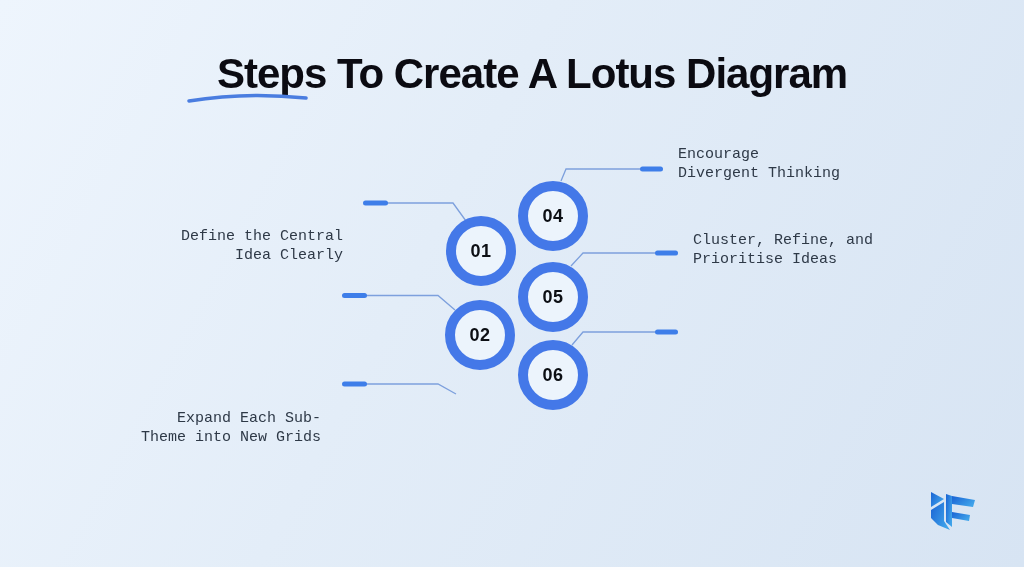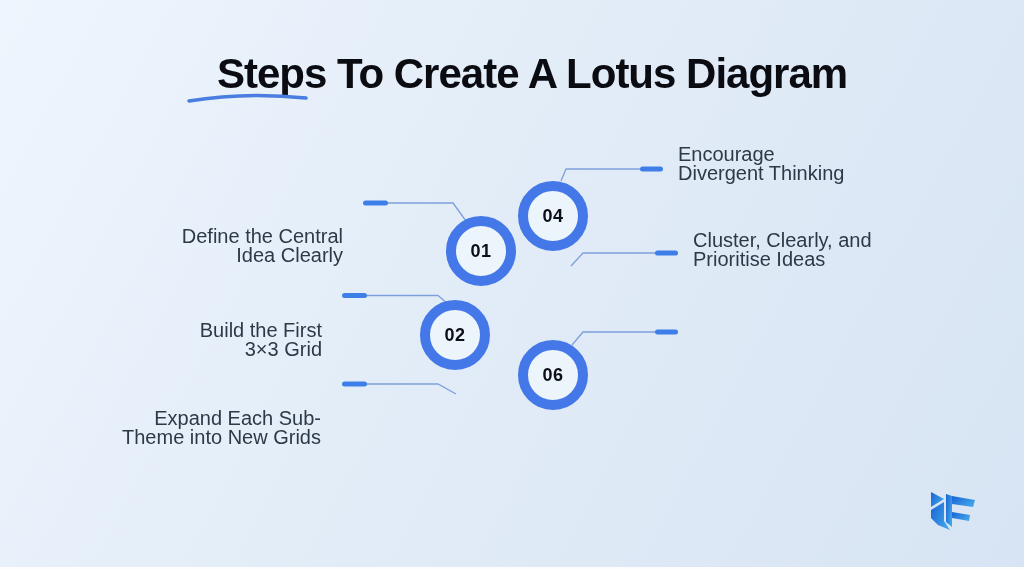"Encourage" .label { font-family: none -> Liberation Mono, monospace; font-size: 20px -> 15px }
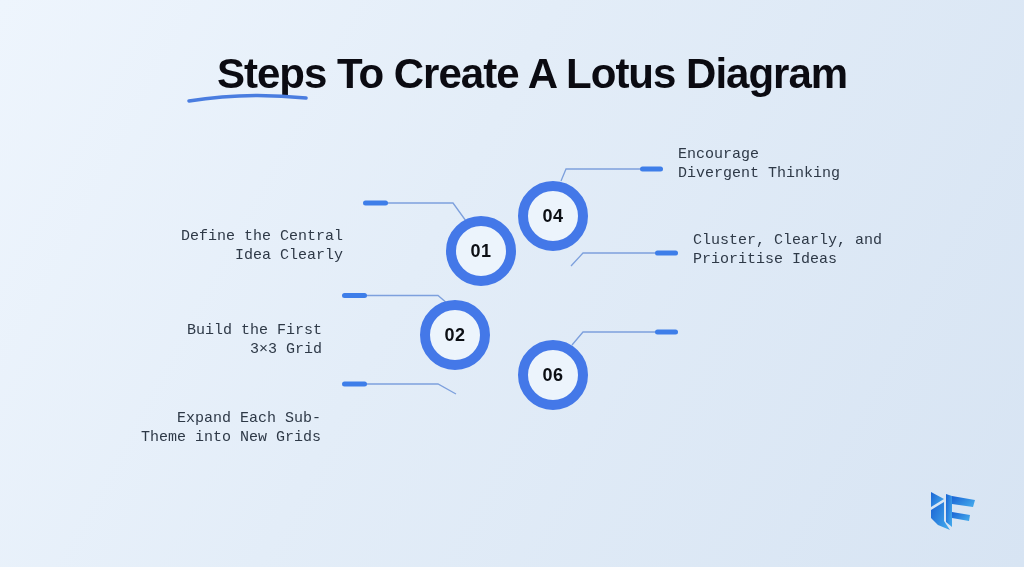"Cluster, Clearly, and" div.label { text: Clearly -> Refine }
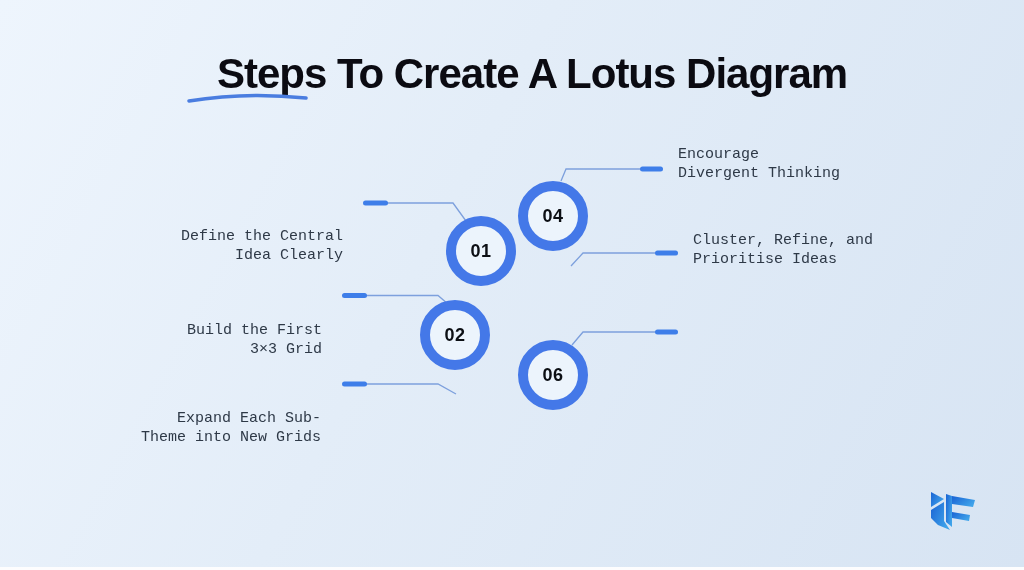"05" div.circle { html: none -> <div> <span>05</span> </div> }
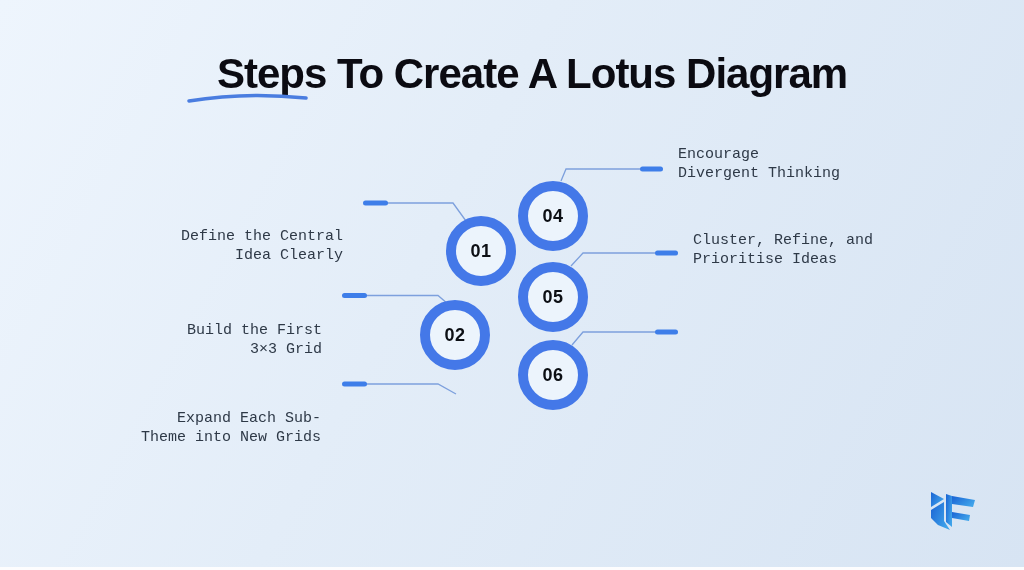"Build the First" div.label { html: <div>Build the First 3×3 Grid</div> -> none }
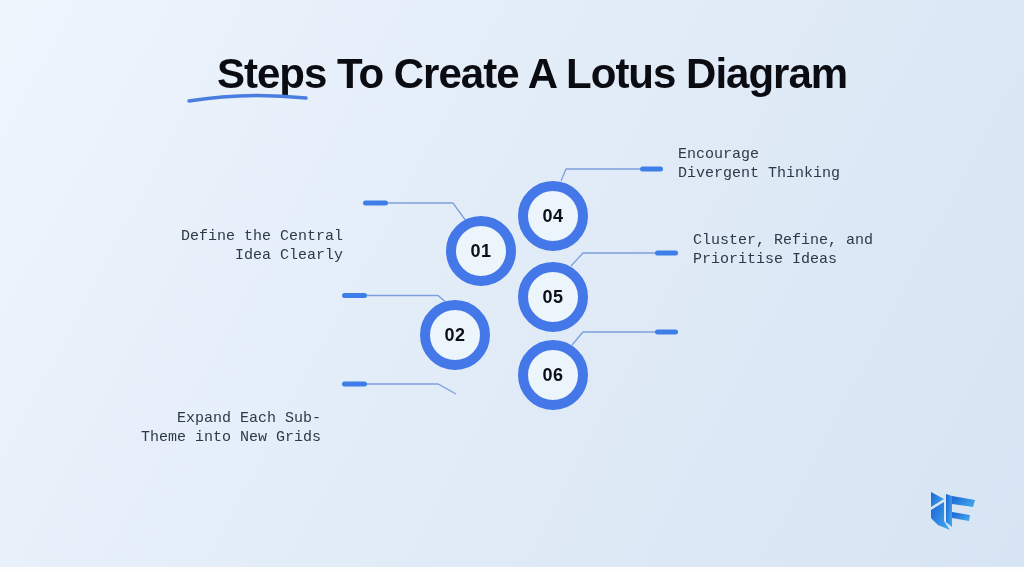"02" .c2 { left: 420px -> 445px }
